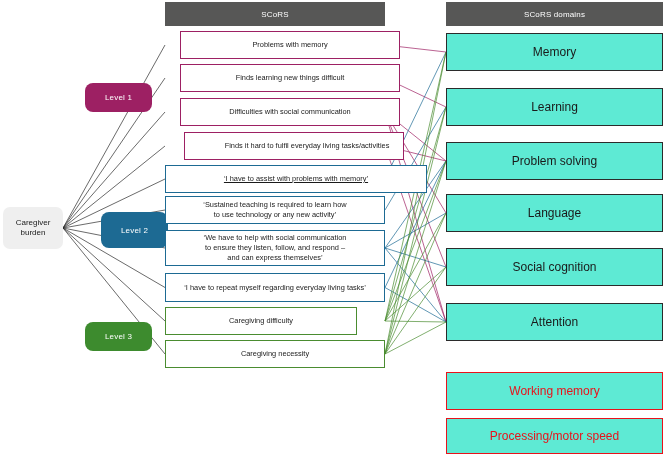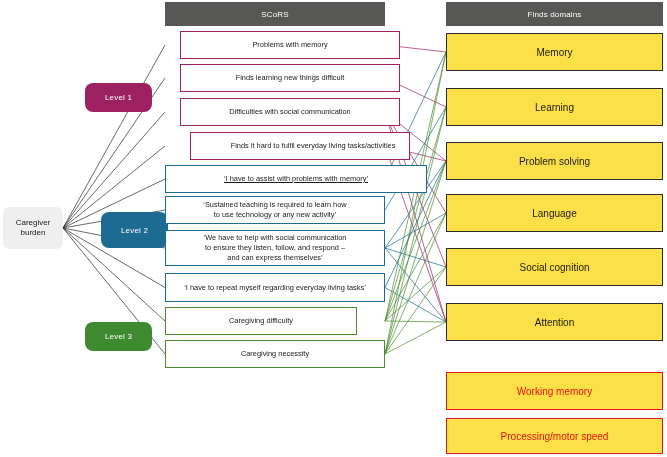"Finds domains" span { text: Finds -> SCoRS }
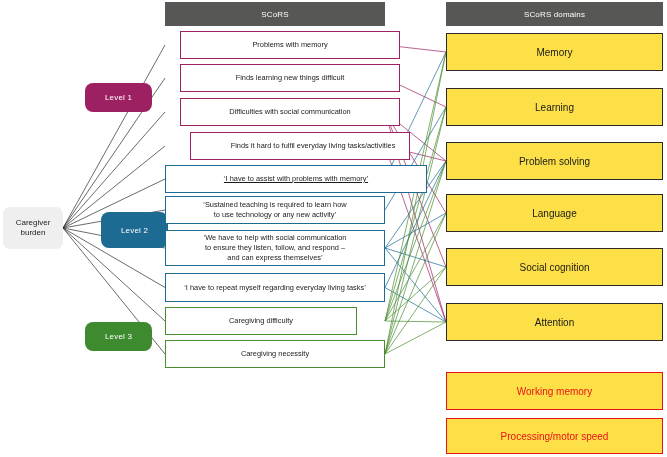"Memory" .domain-box { background: #fde047 -> #5eead4; font-size: 10px -> 12px }
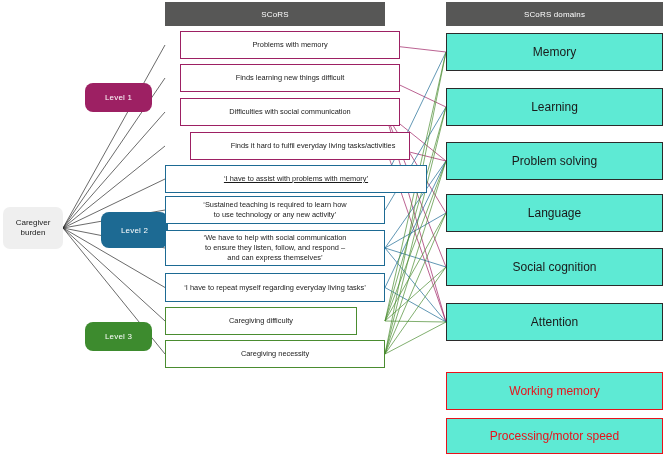"Finds it hard to fulfil" div.node { left: 175px -> 169px }
